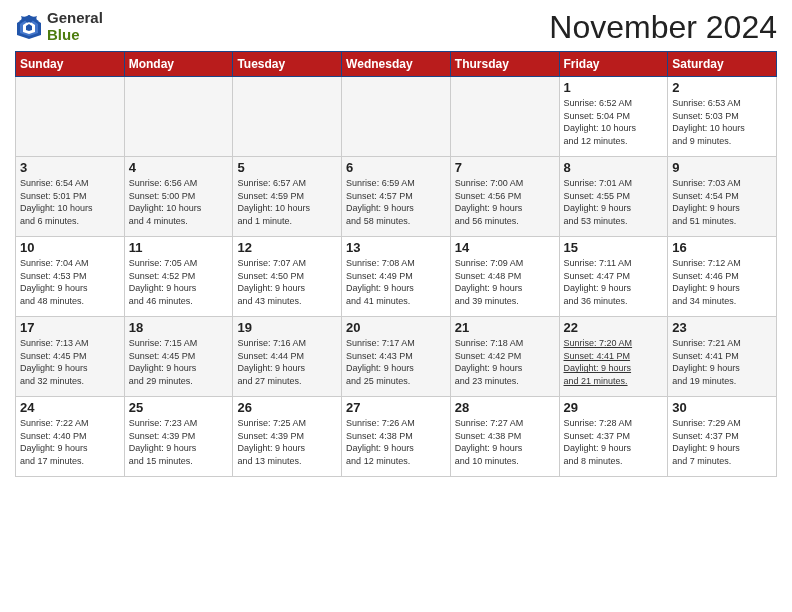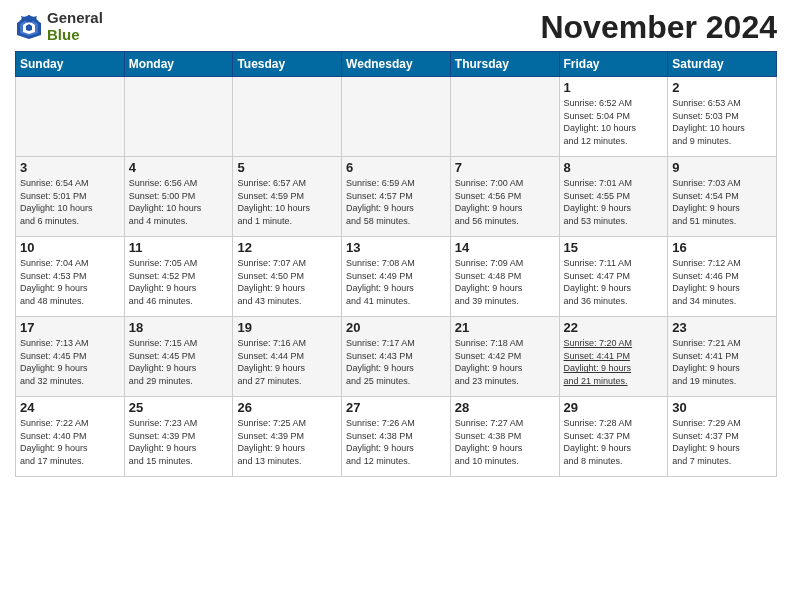"November 2024" .month-title { font-weight: bold -> normal }
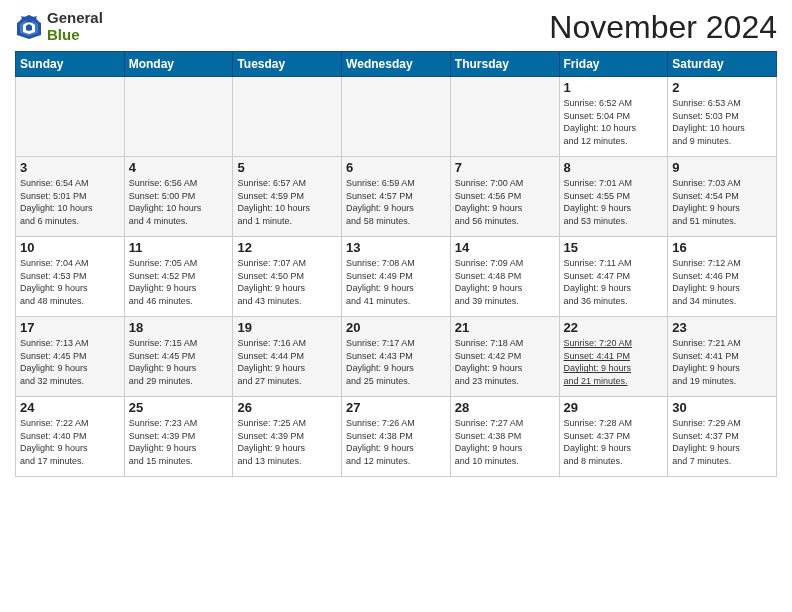"Sunday" th { background-color: #0369a1 -> #b91c1c }
